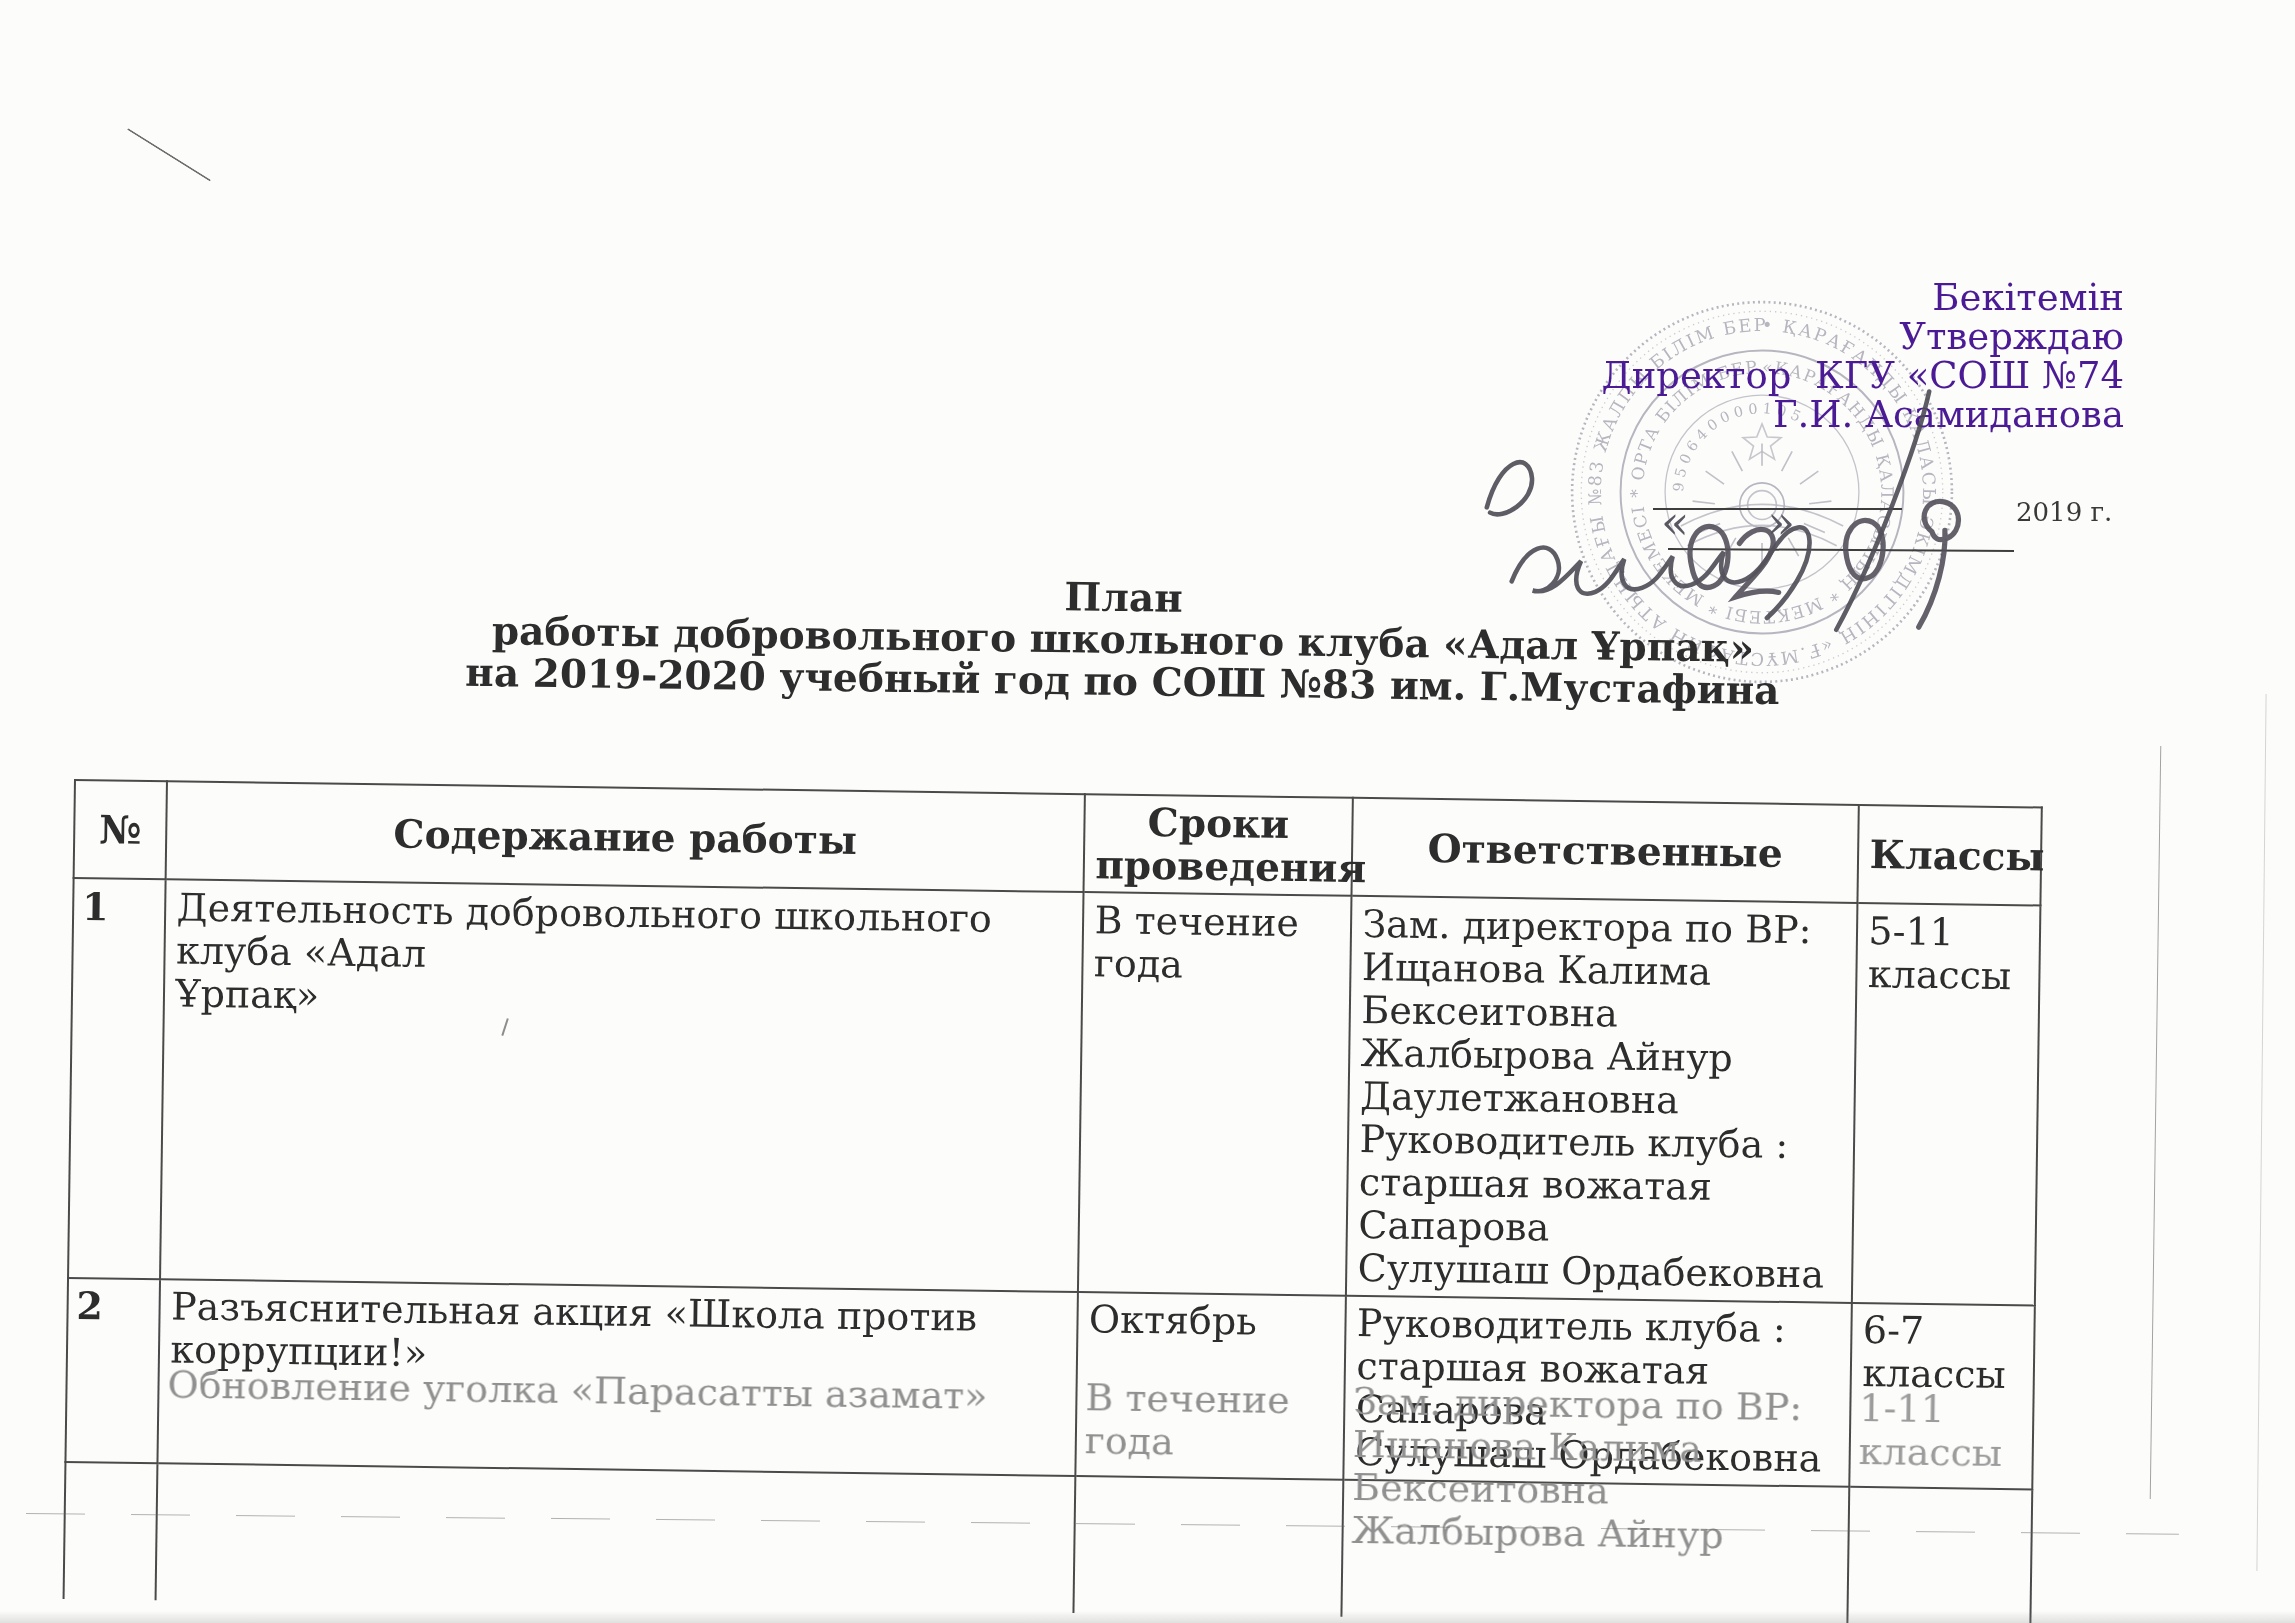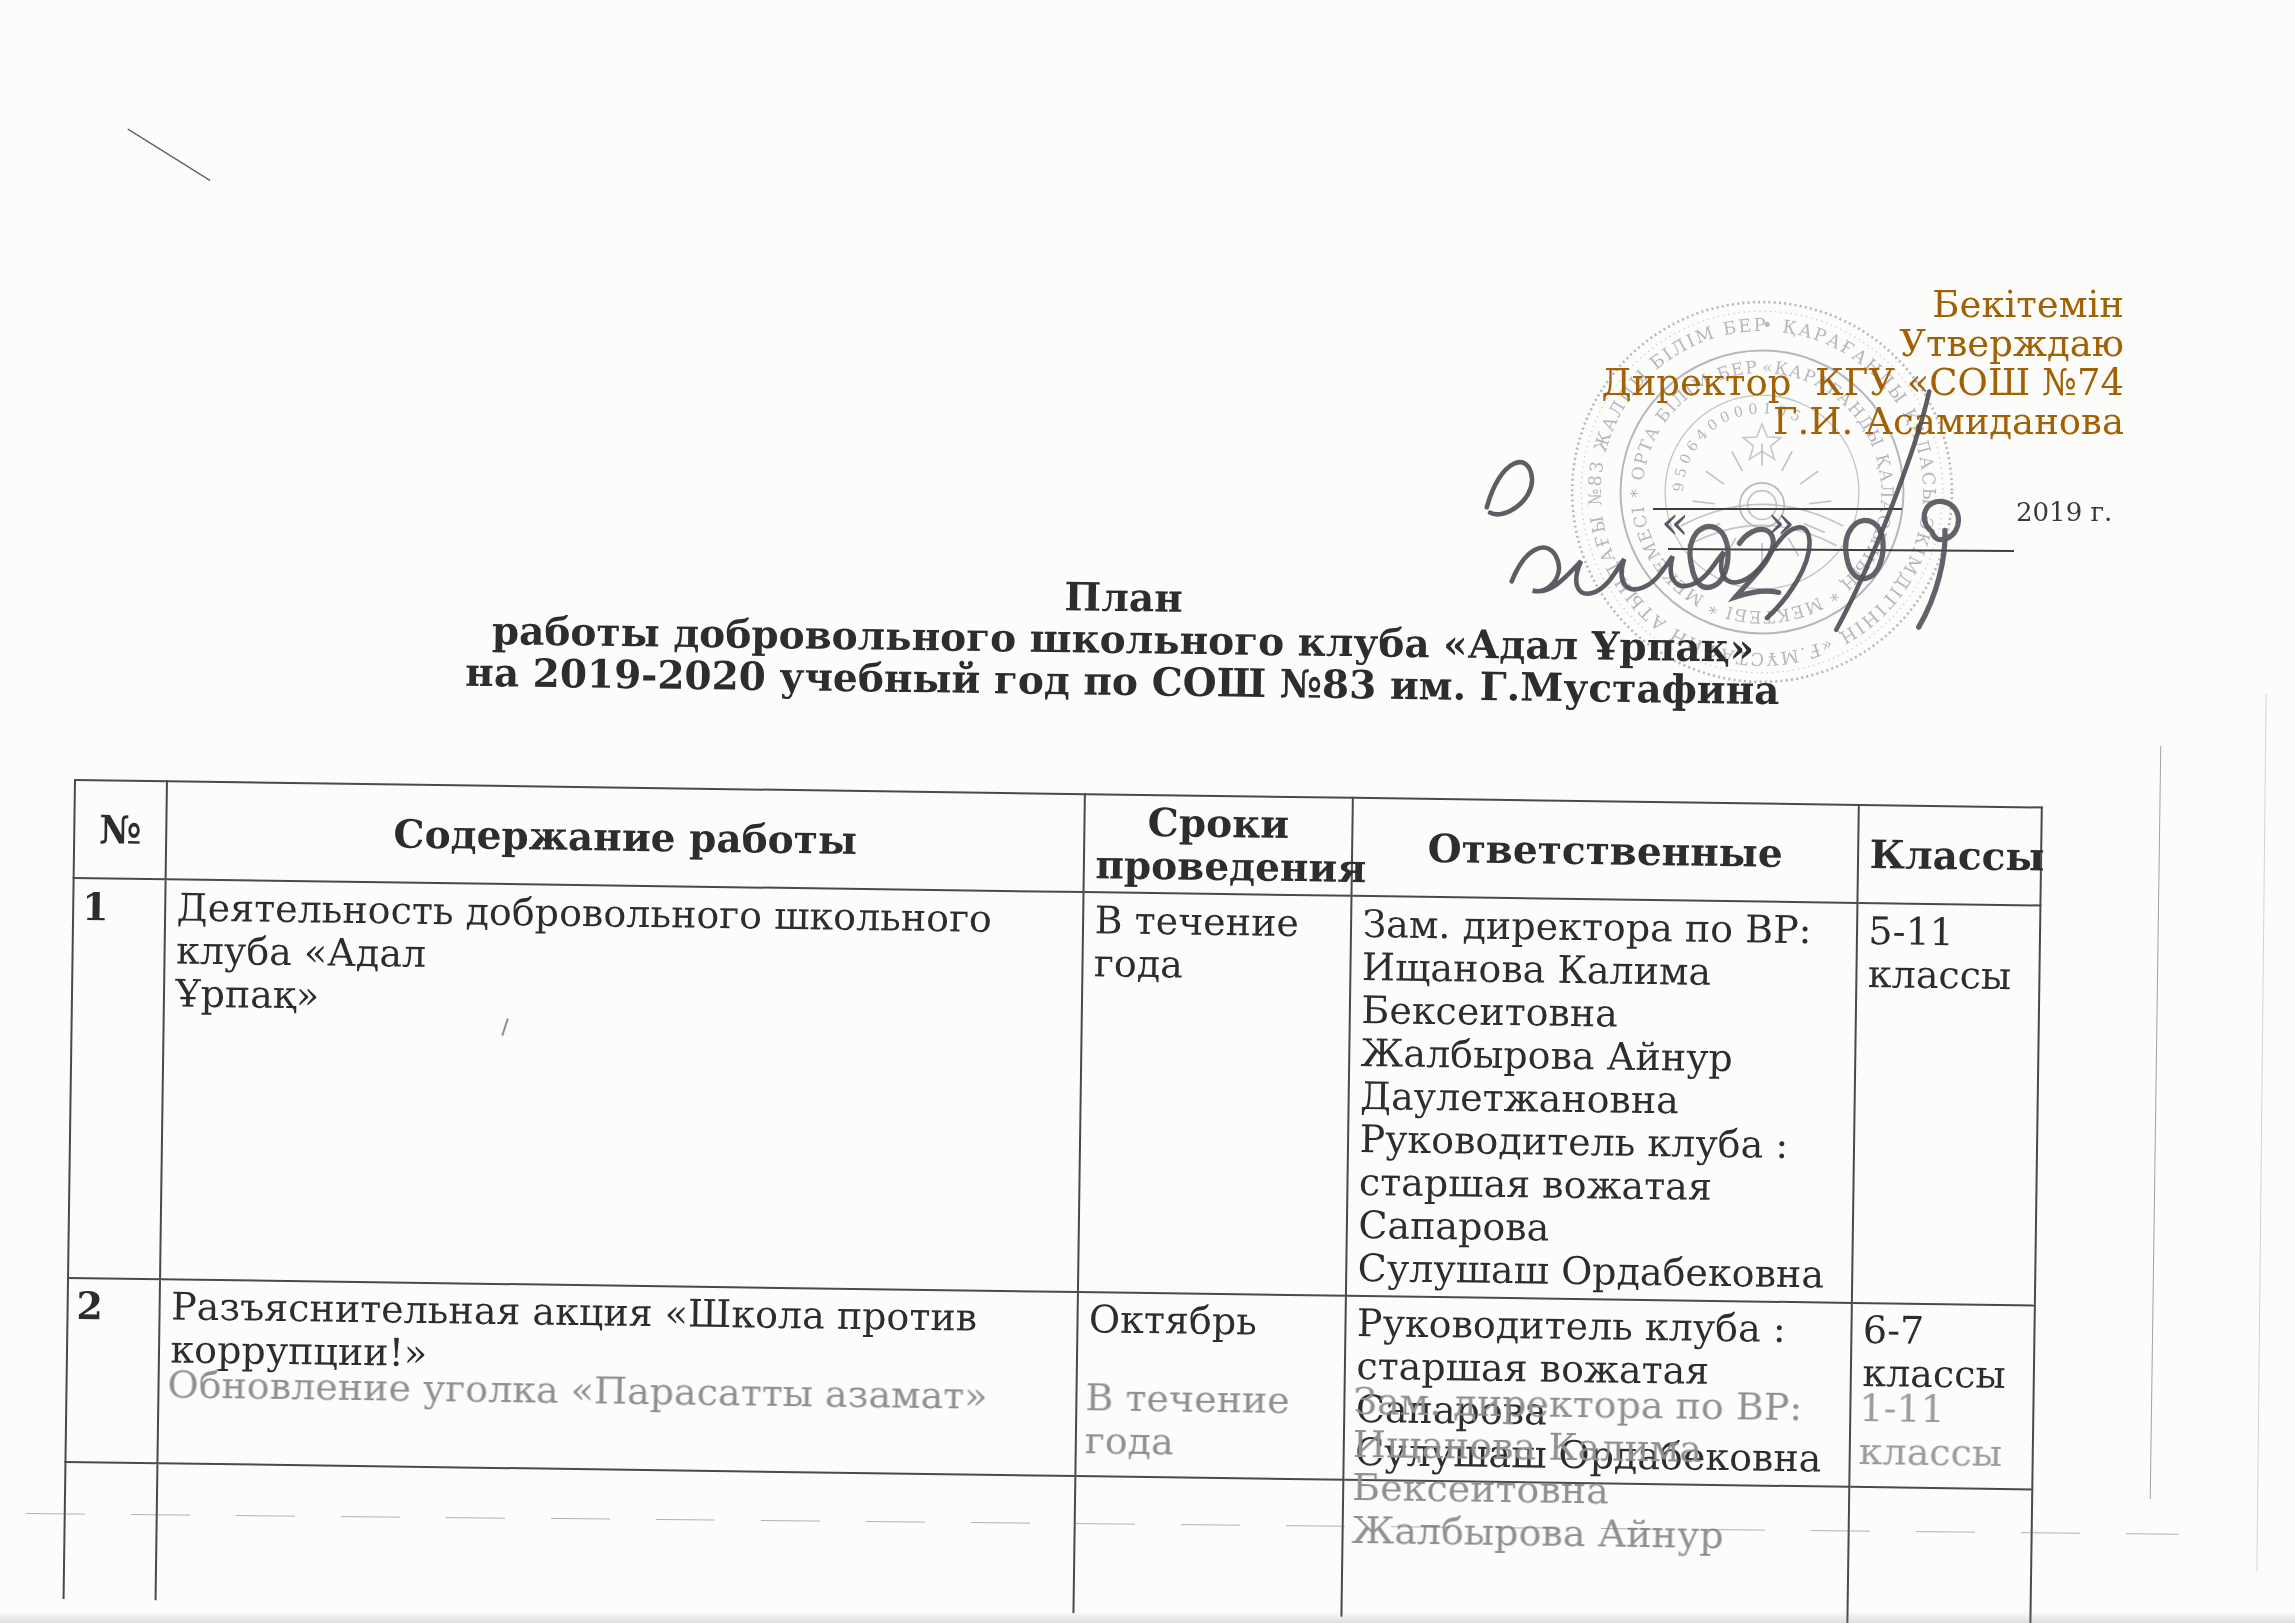"Бекітемін" .approval { color: #a16207 -> #4c1d95; top: 285px -> 278px }
